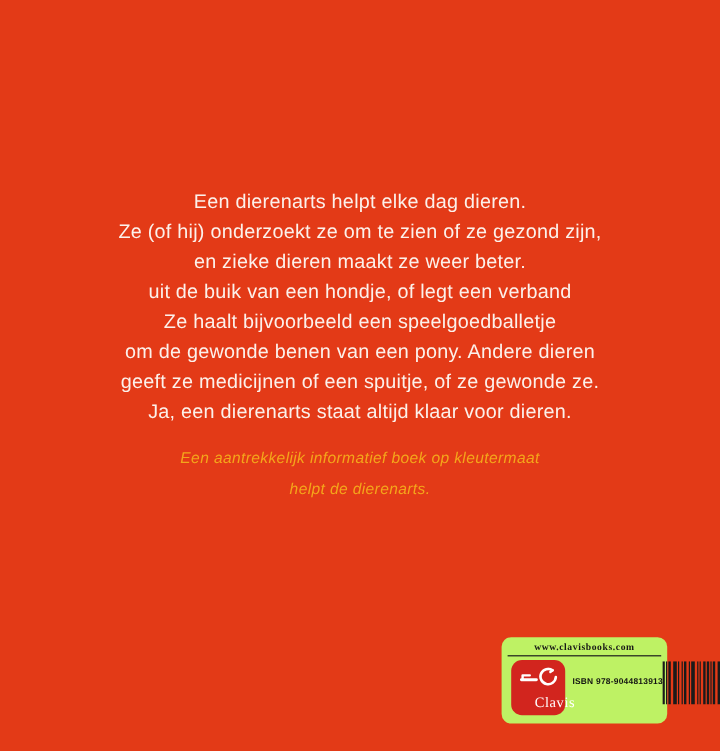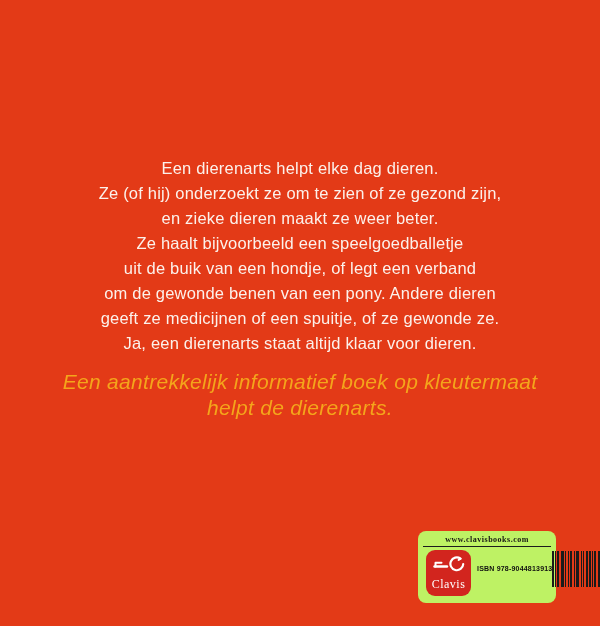"Ze haalt bijvoorbeeld een" span.blurb-line { order: before "uit de buik van een" -> after "uit de buik van een" }
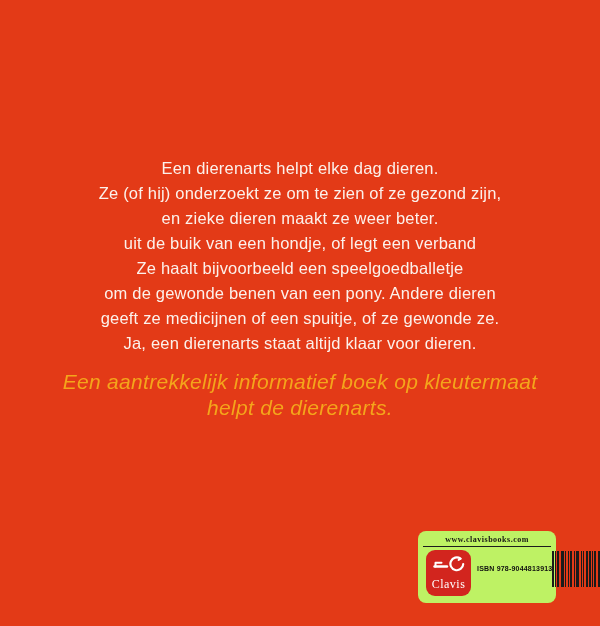"Een aantrekkelijk informatief boek op" .tagline-line { font-size: 21px -> 13px }
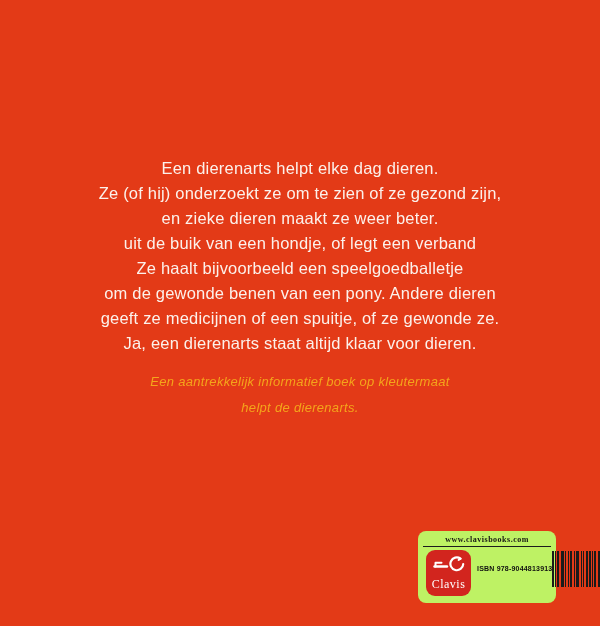"Clavis" .clavis-name { padding-left: none -> 28px }
